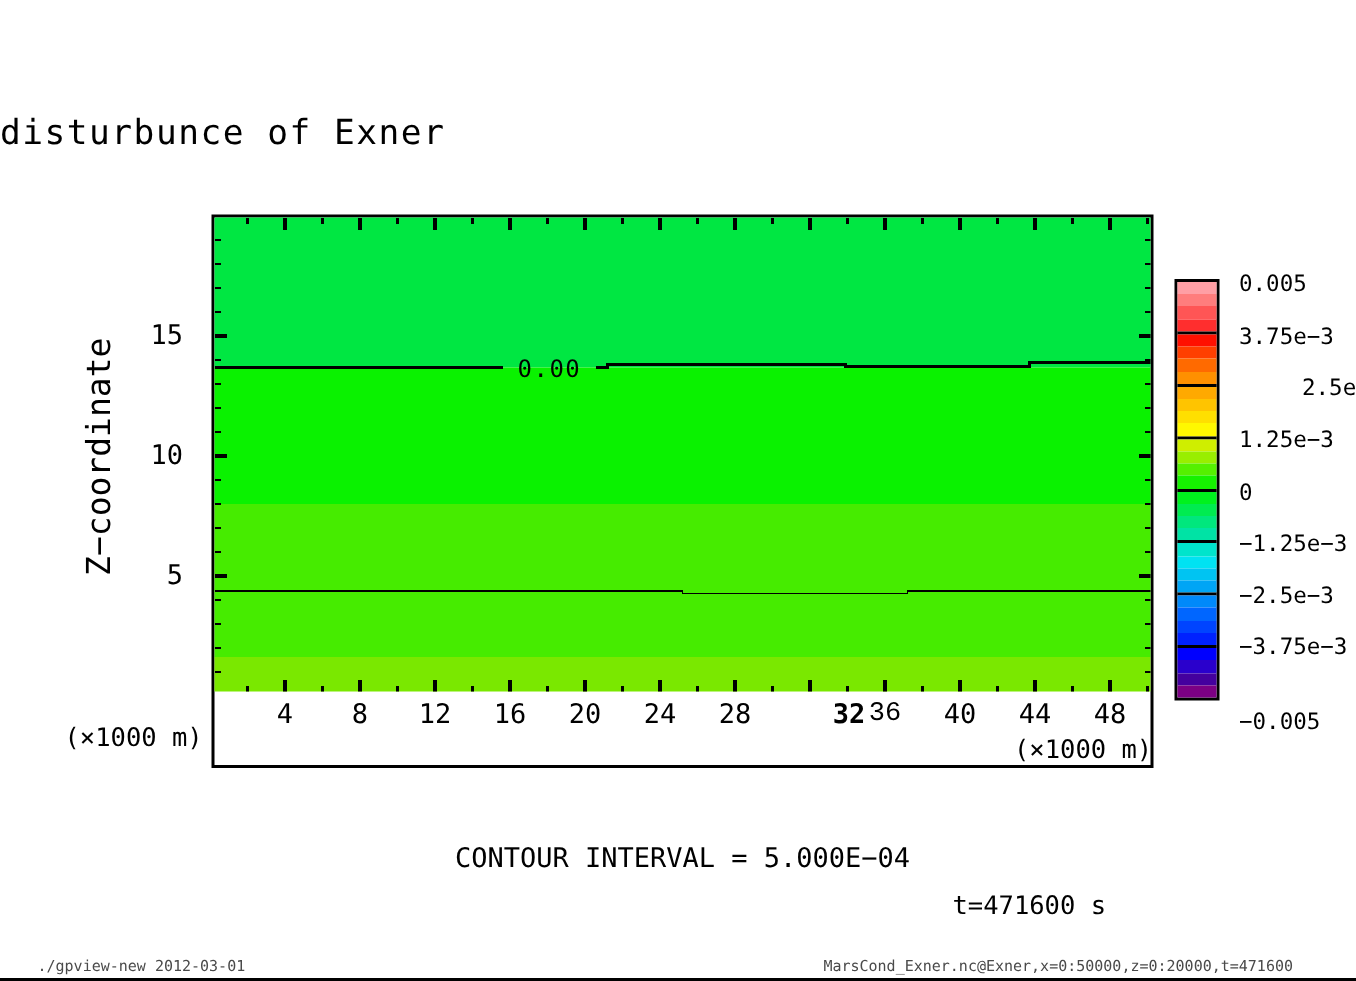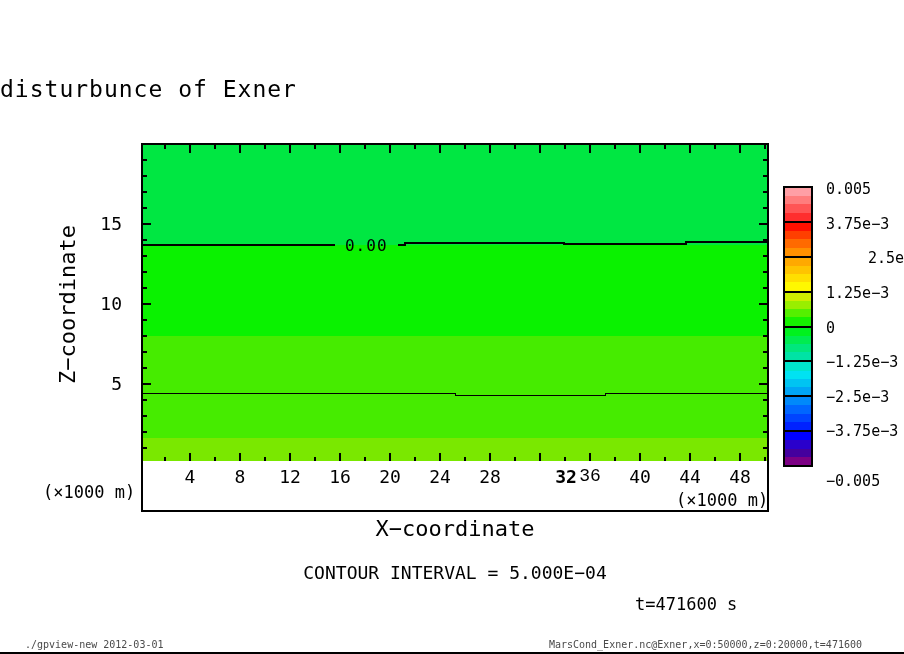"X−coordinate" div.abs { html: <div>X−coordinate</div> -> none }
